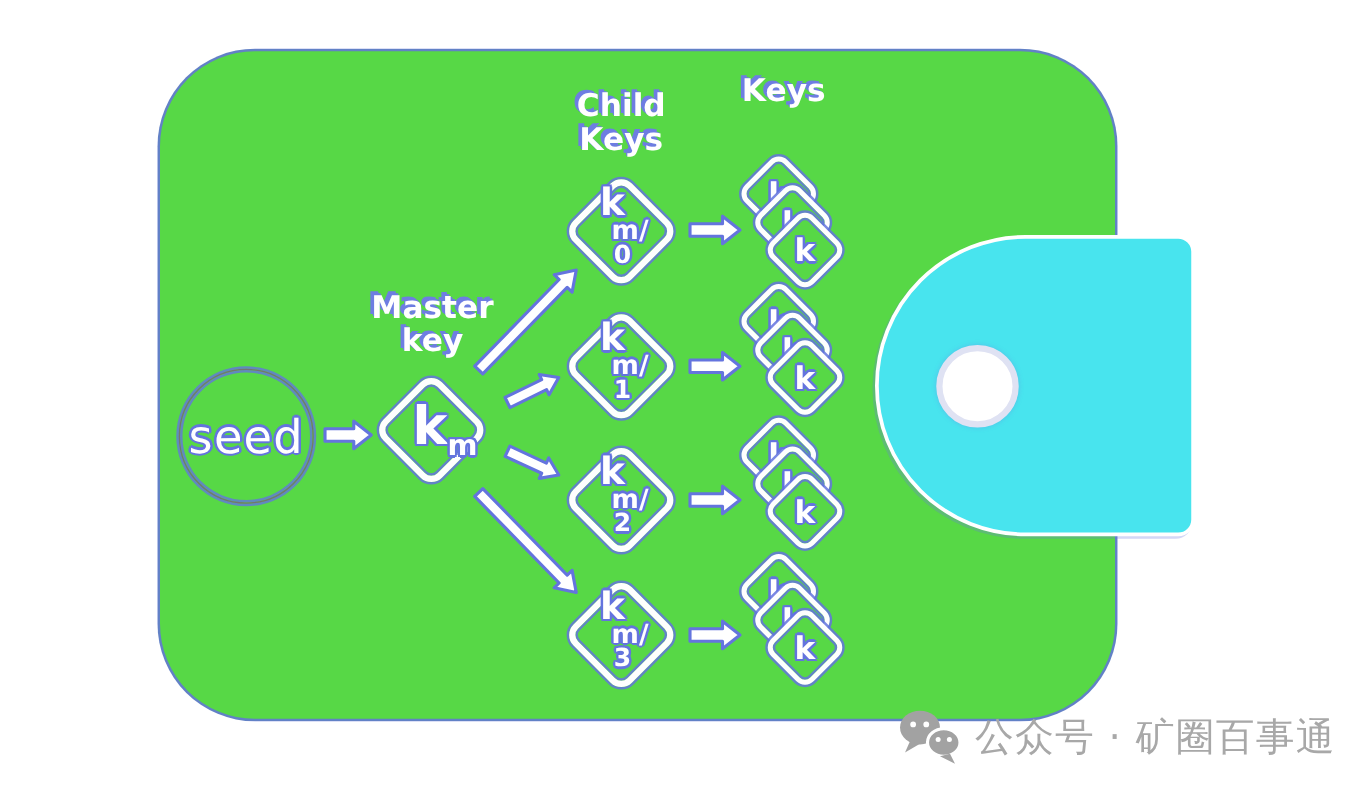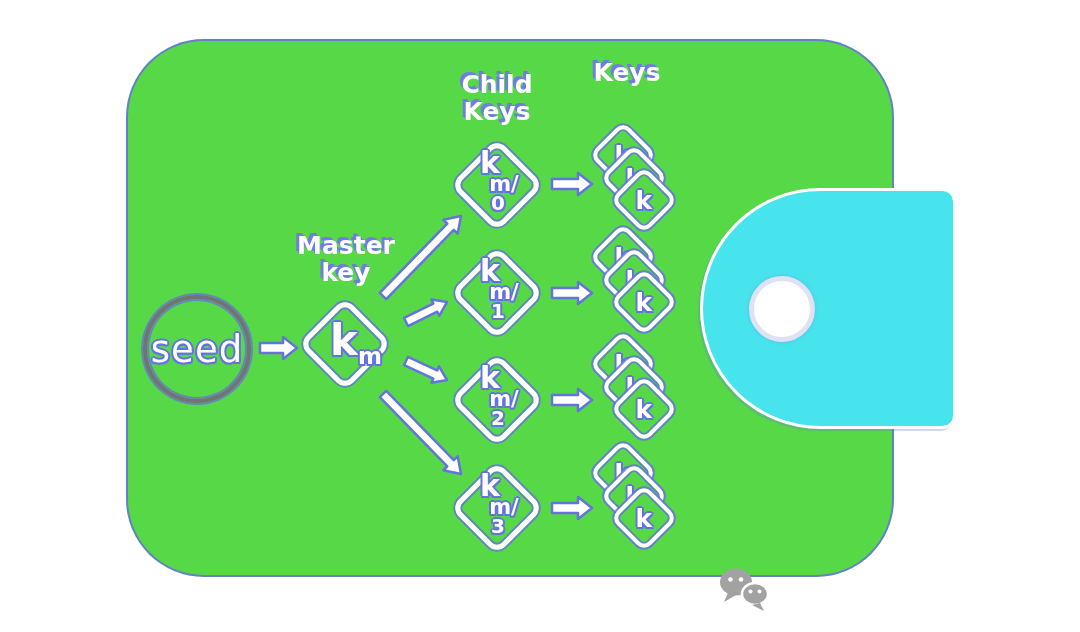"seed" .seed-circle { border: 4px solid #737373 -> 1px solid #737373 }
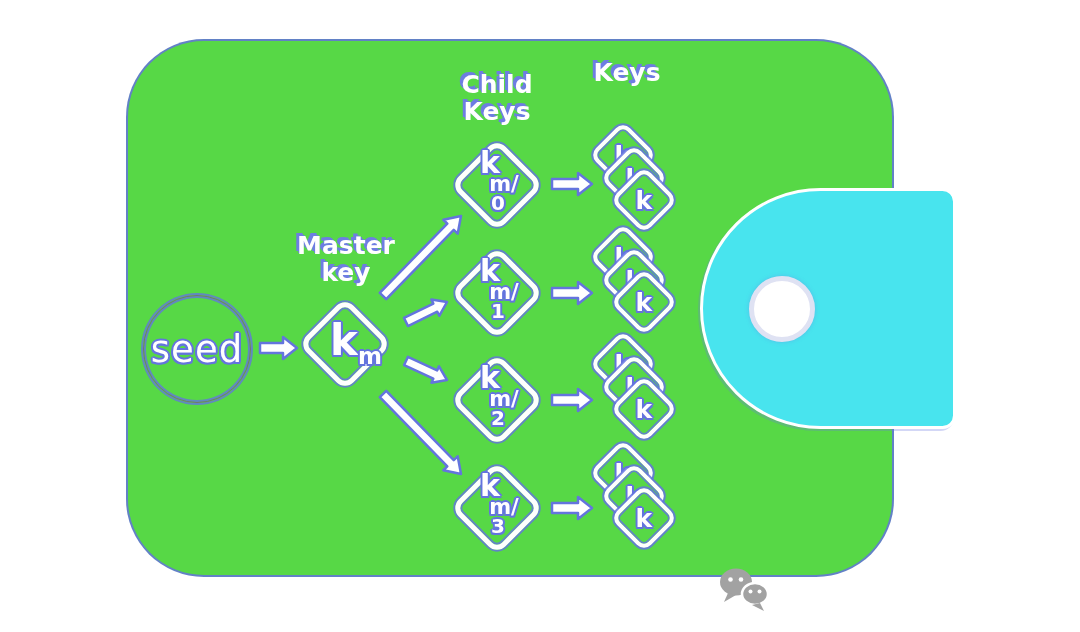"公众号 · 矿圈百事通" span.watermark-text { html: none -> <span>公众号 · 矿圈百事通</span> }
